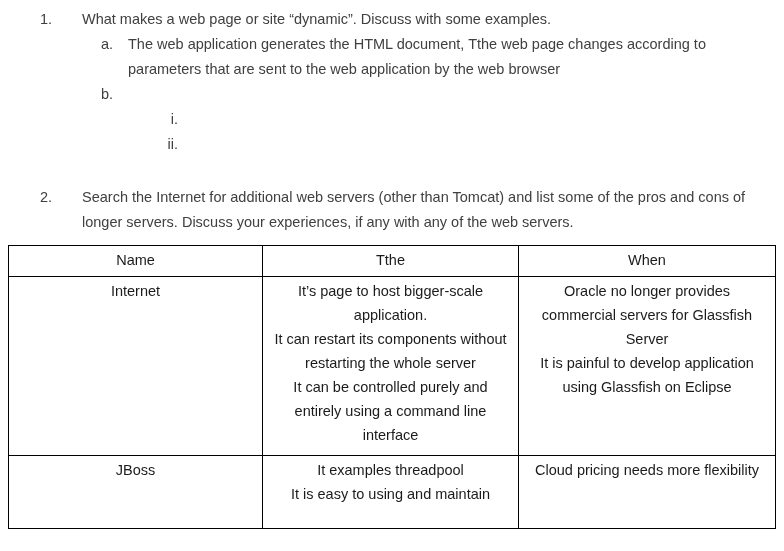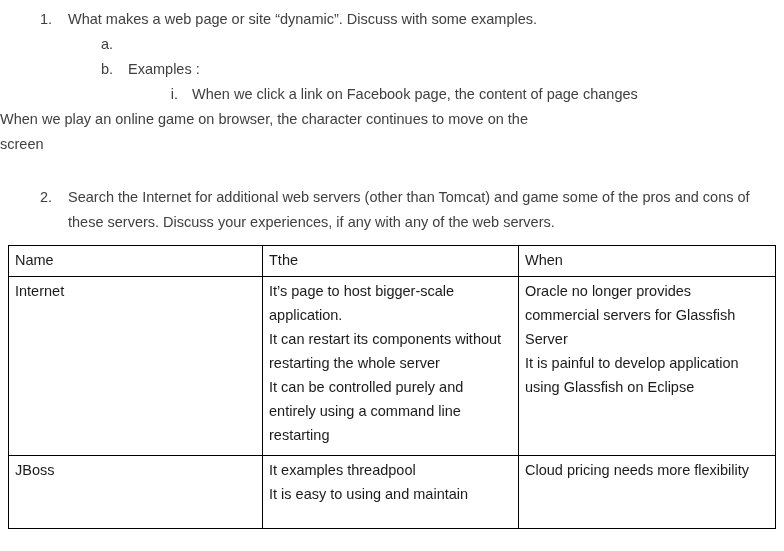"What makes a web page" .lvl1 .li-text { margin-left: none -> 14px }
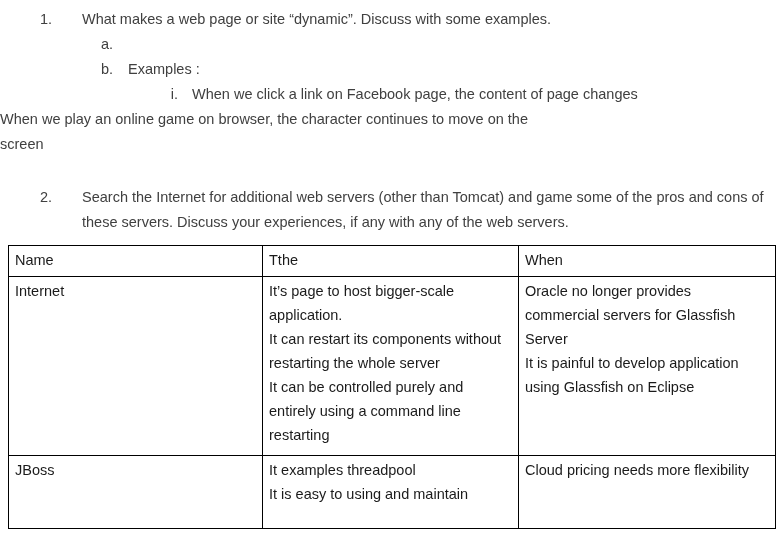"The web application generates the" span.li-text { html: none -> <span>The web application generates the HTML document, Tthe web page changes according to parameters that are sent to the web application by the web browser</span> }
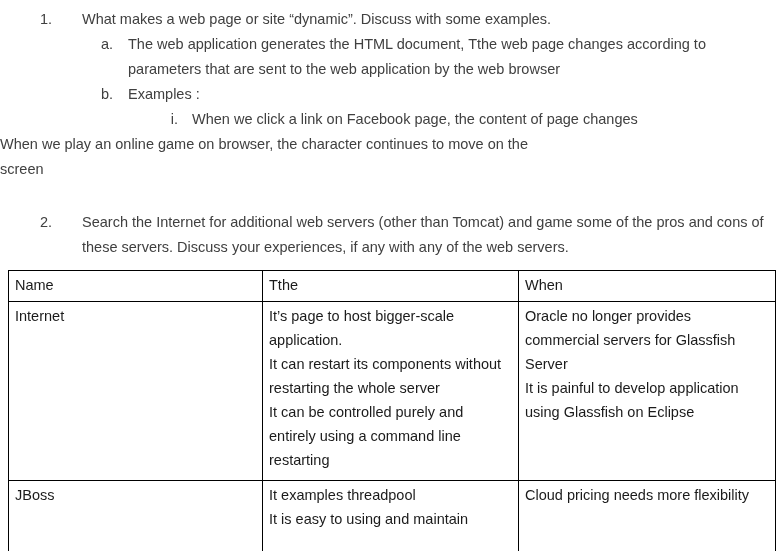"Examples :" span.li-text { html: <span>Examples :</span> -> none }
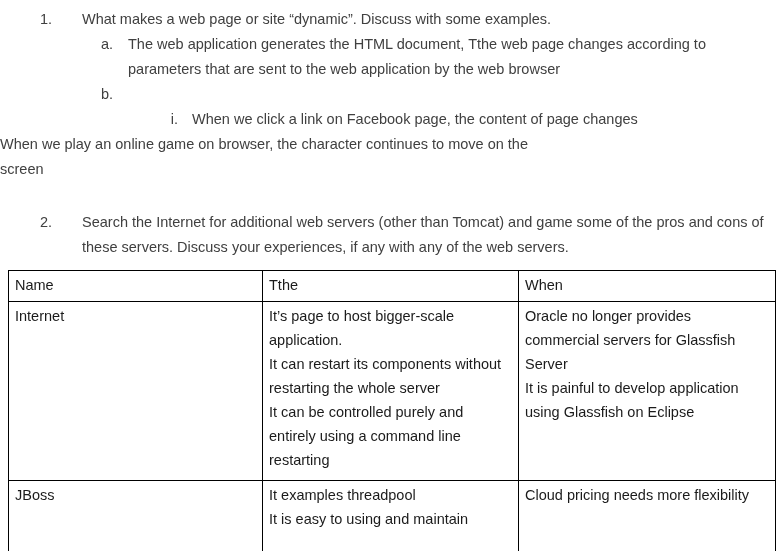"When we click a link" span.li-text { html: <span>When we click a link on Facebook page, the content of page changes</span> -> none }
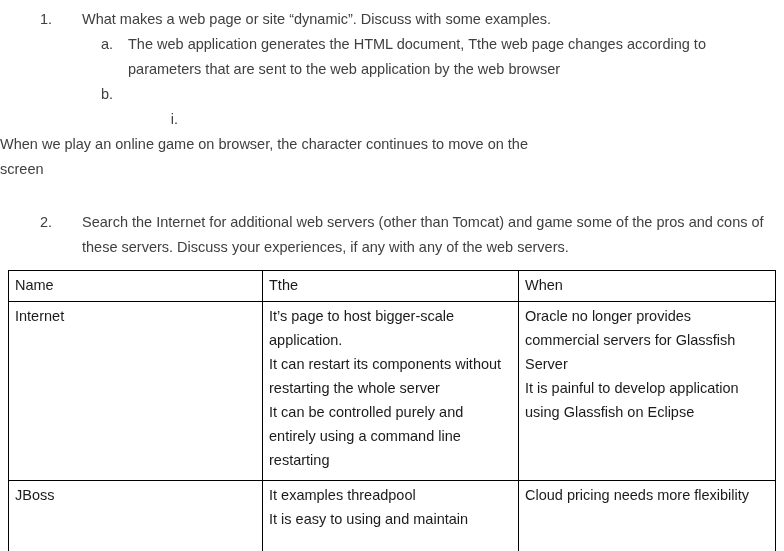"ii." span.marker { html: none -> <span>ii.</span> }
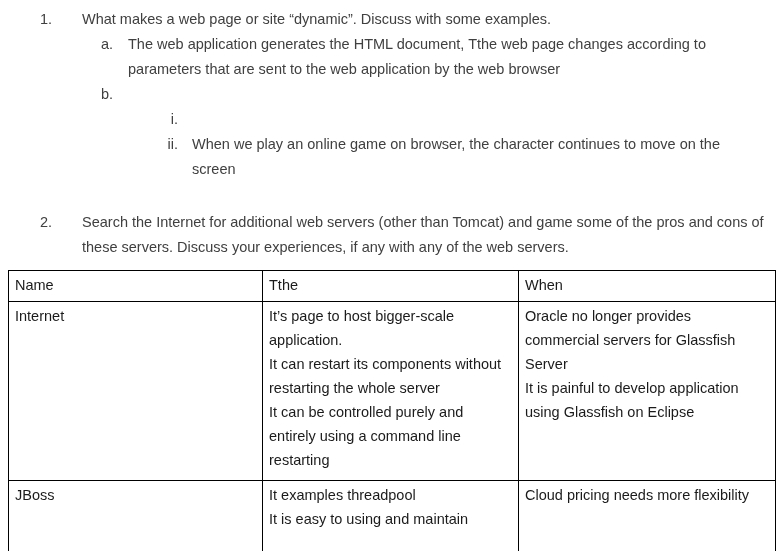"When we play an online" span.li-text { html: <span>When we play an online game on browser, the character continues to move on the screen</span> -> none }
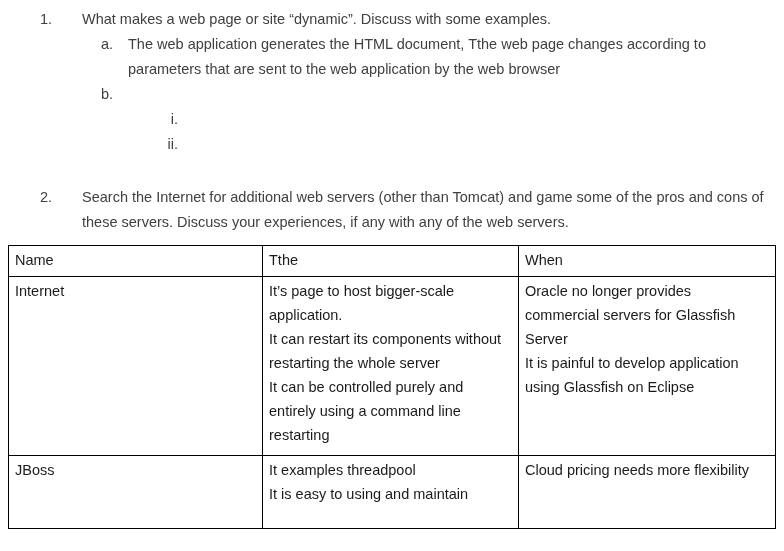"Search the Internet for additional" span.li-text { text: game some of the pros and cons of these -> list some of the pros and cons of longer }
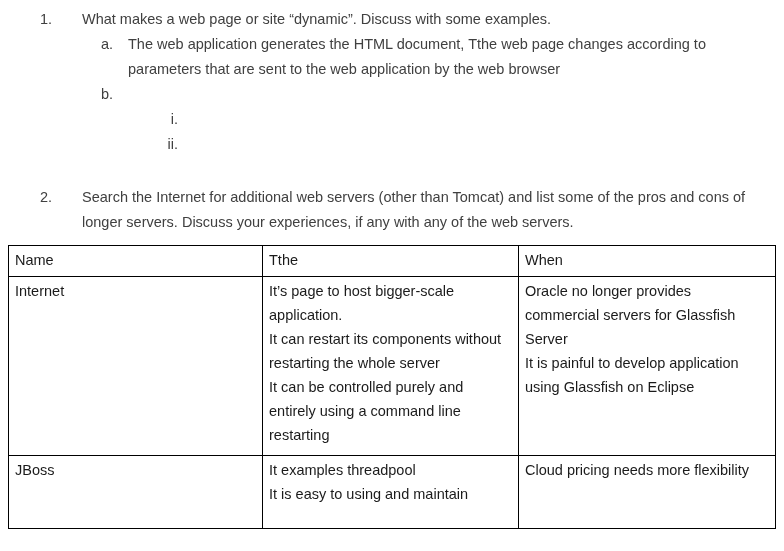"Name" table.servers td, table.servers th { text-align: left -> center }
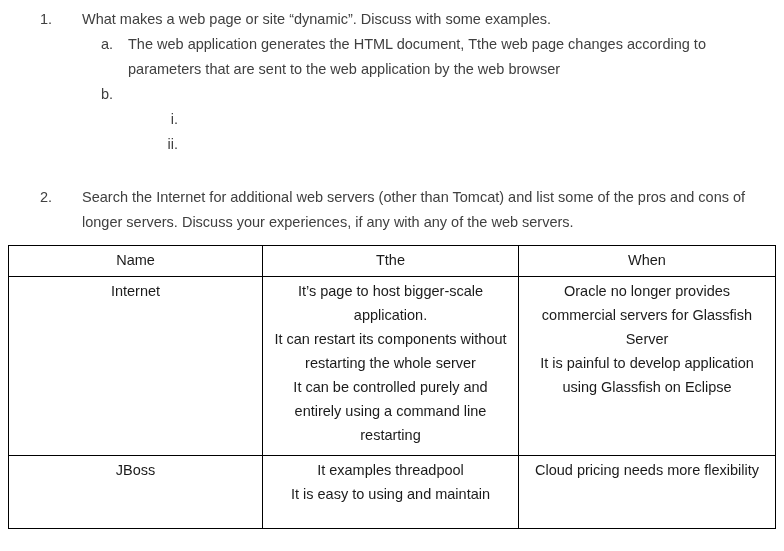"It can be controlled purely" div { text: restarting -> interface }
